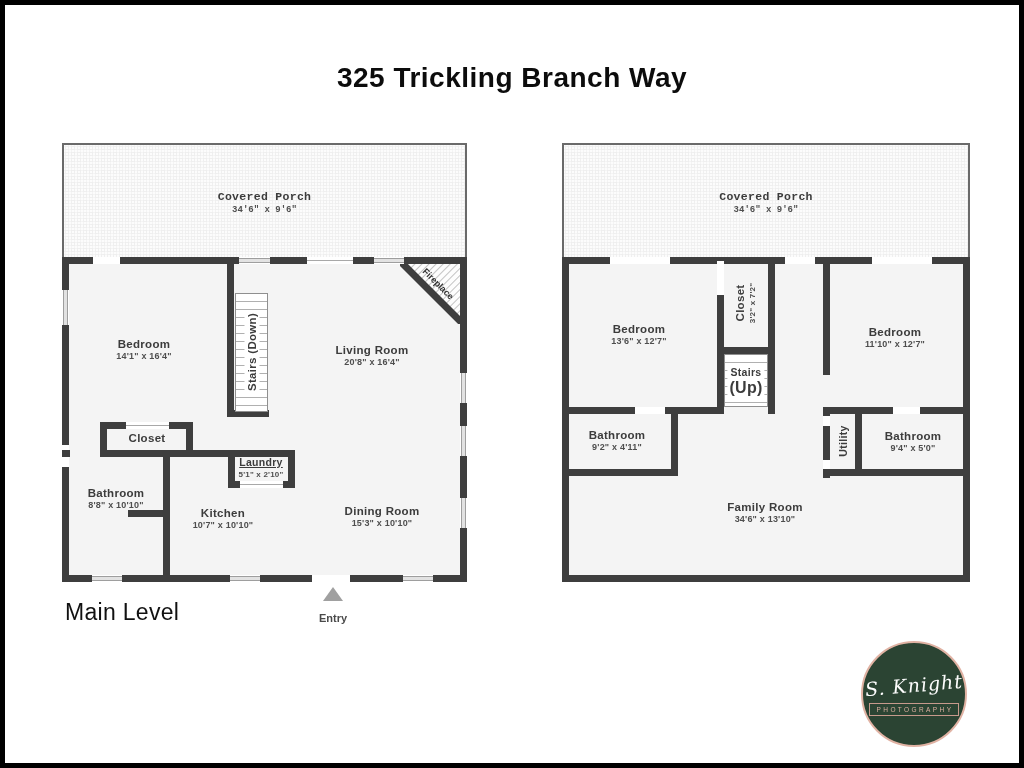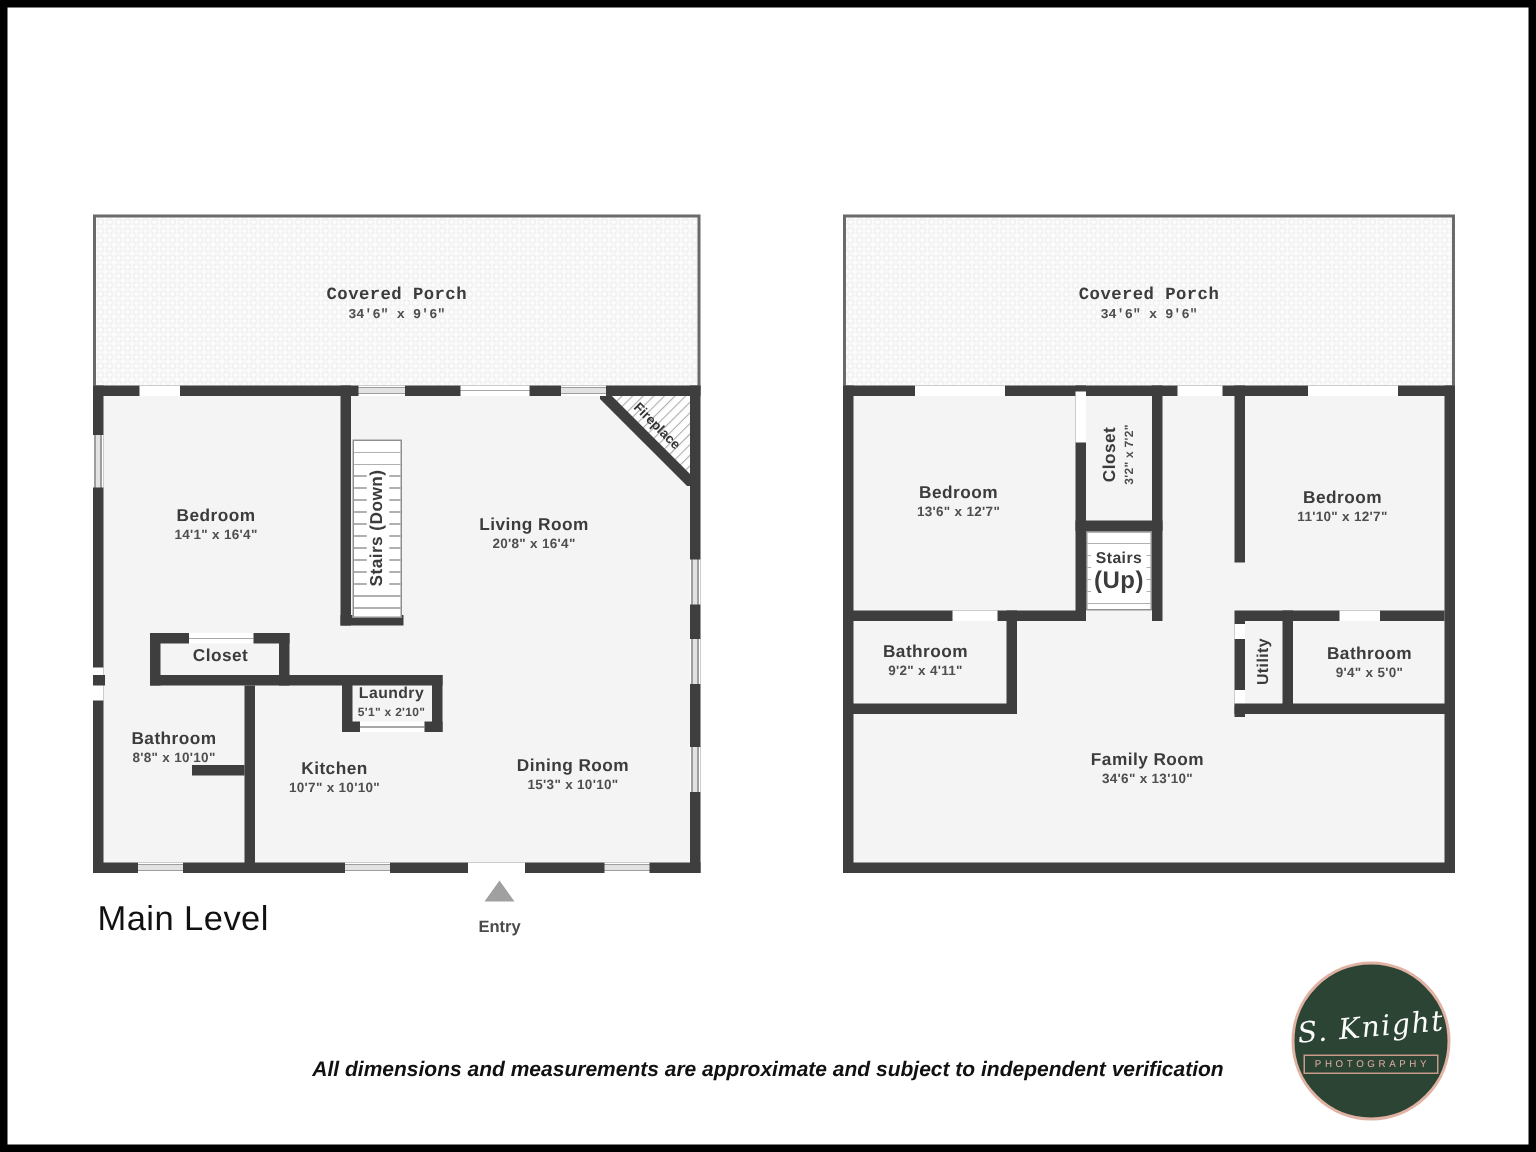"325 Trickling Branch Way" div.title { html: none -> <div>325 Trickling Branch Way</div> }
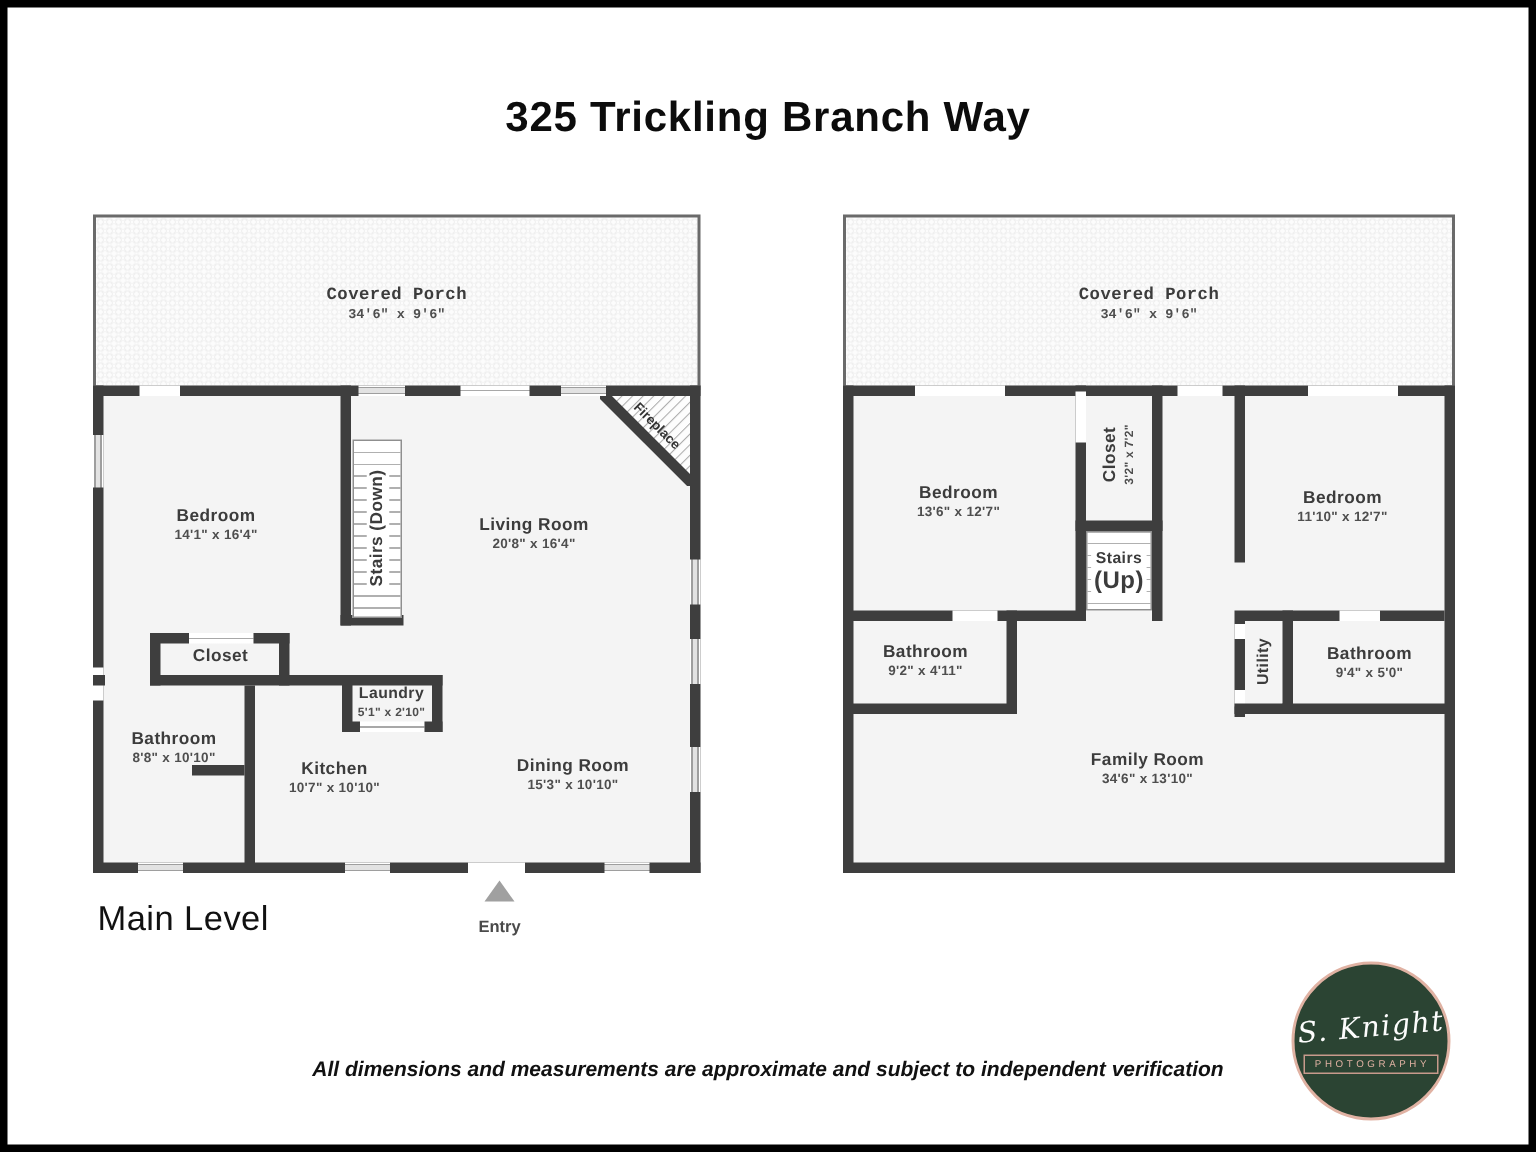"Living Room" div.rlabel { left: 294px -> 310px }
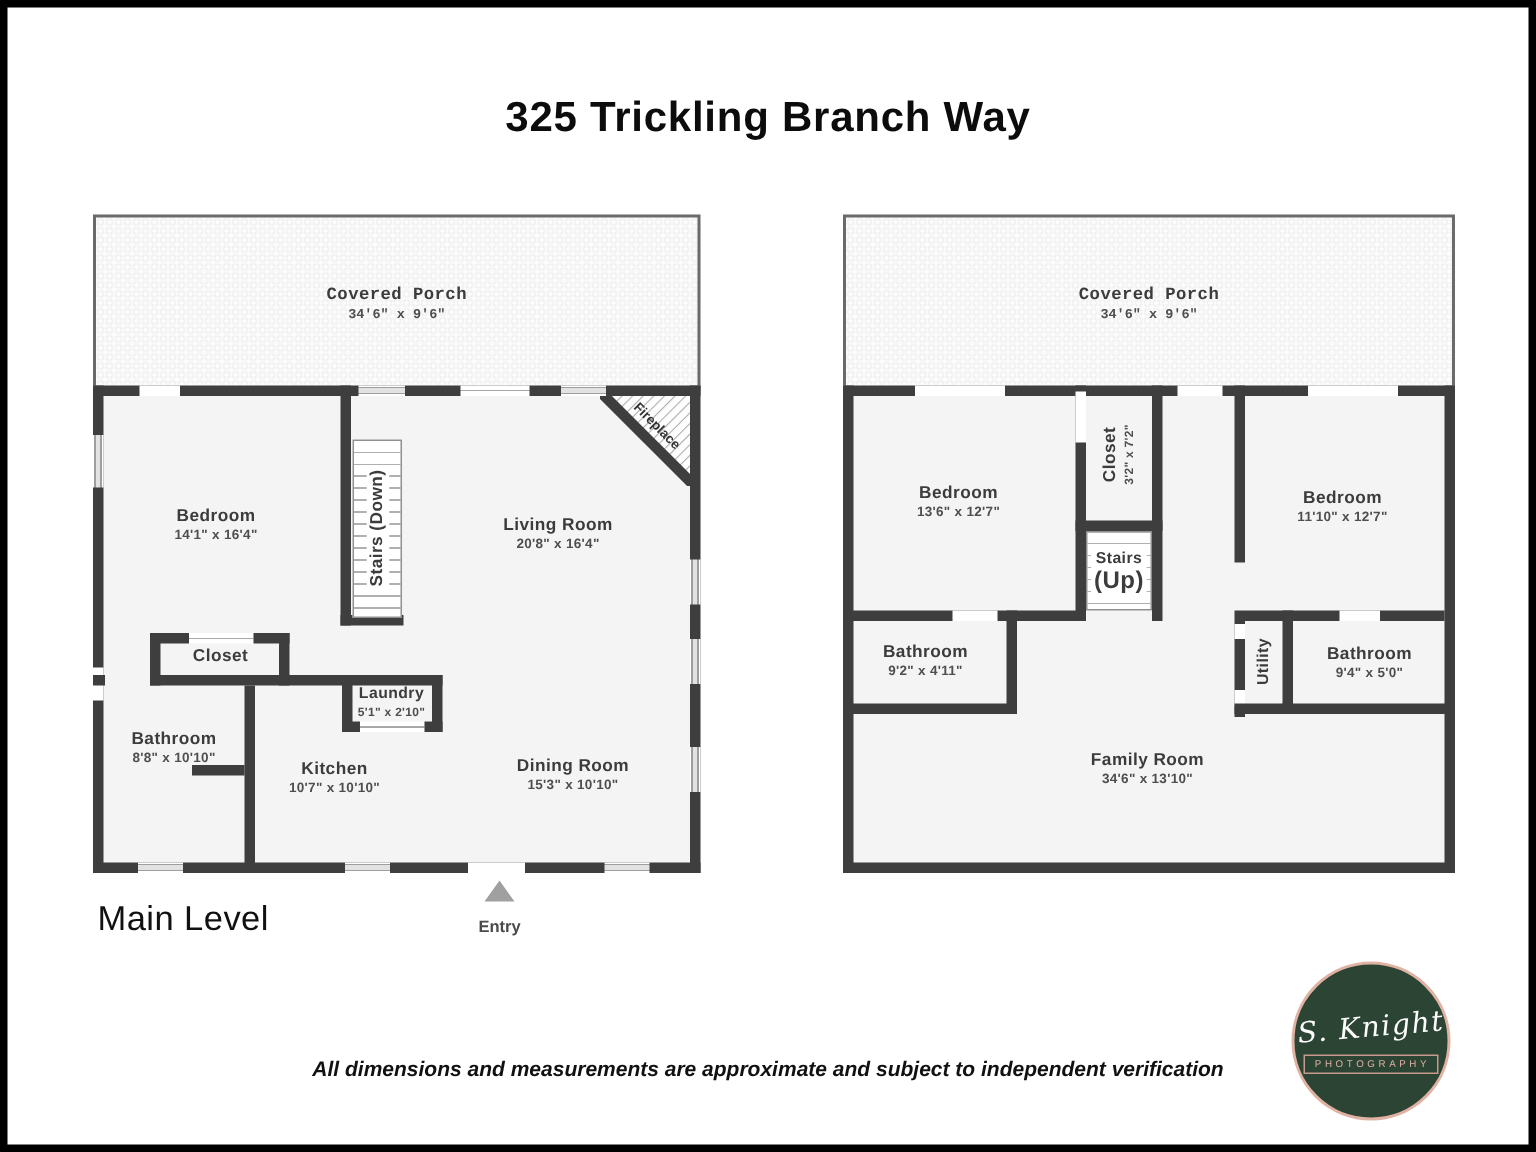"Laundry" div.rname { text-decoration: none -> underline }
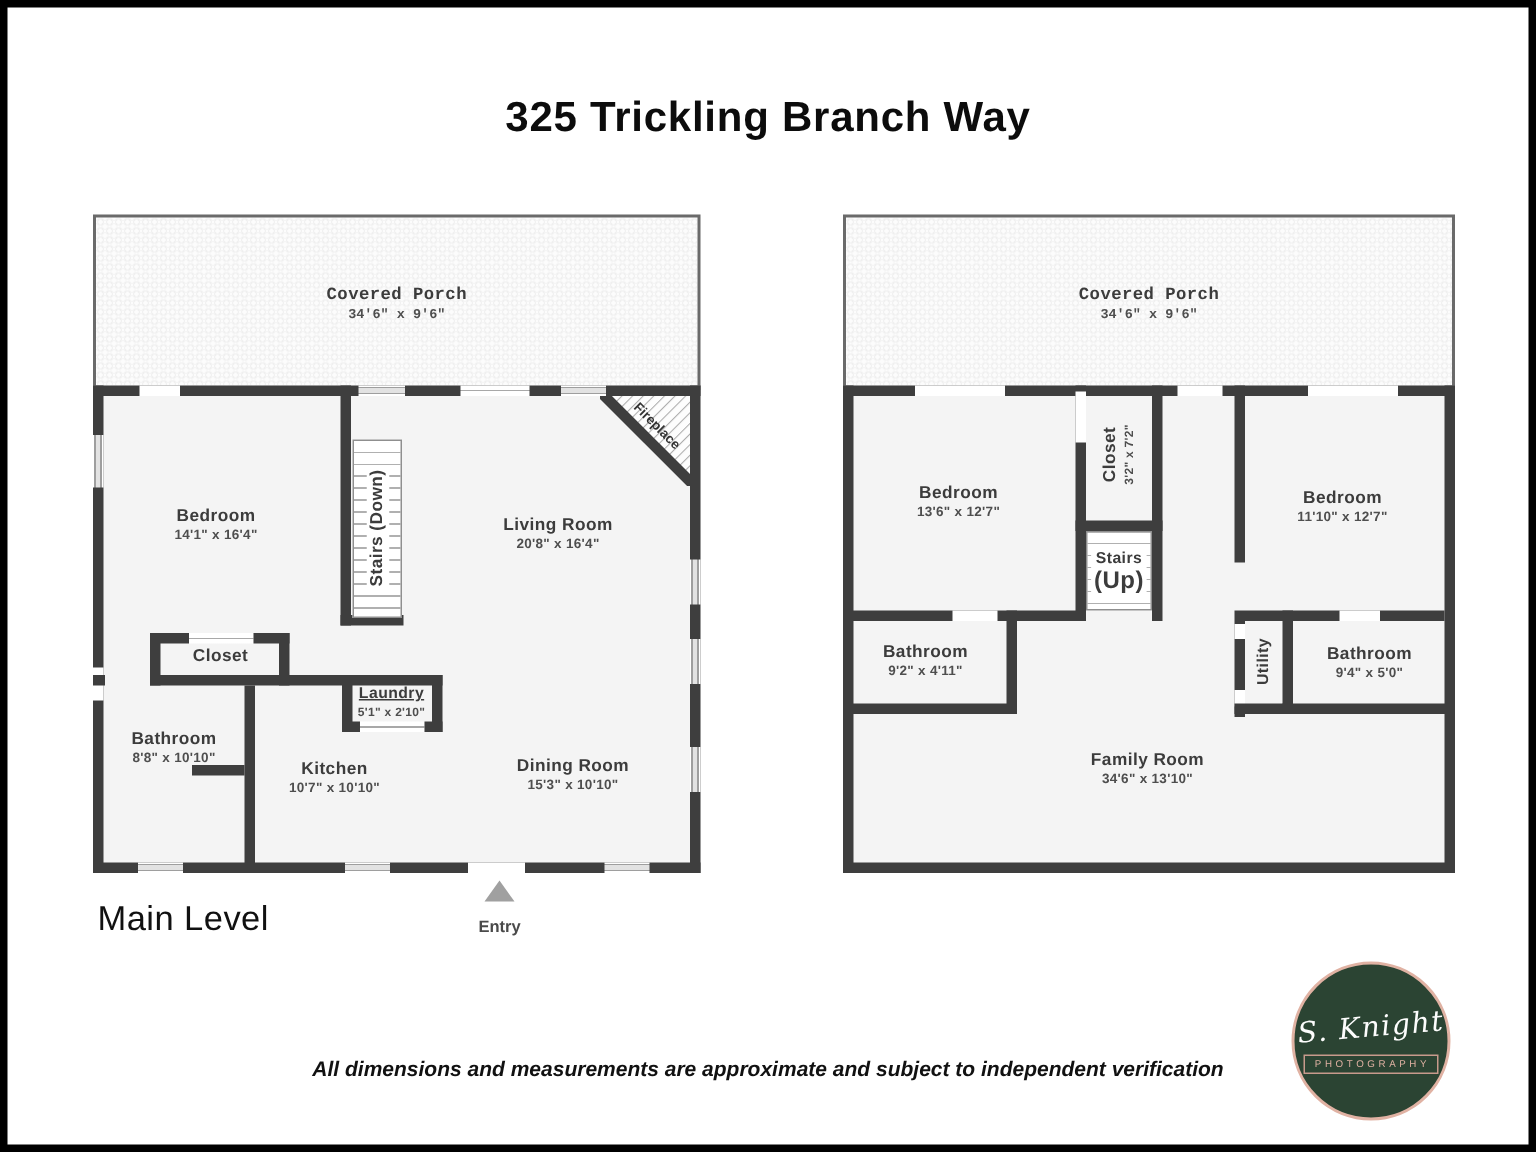"All dimensions and measurements are" div.disclaimer { html: <div>All dimensions and measurements are approximate and subject to independent verification</div> -> none }
